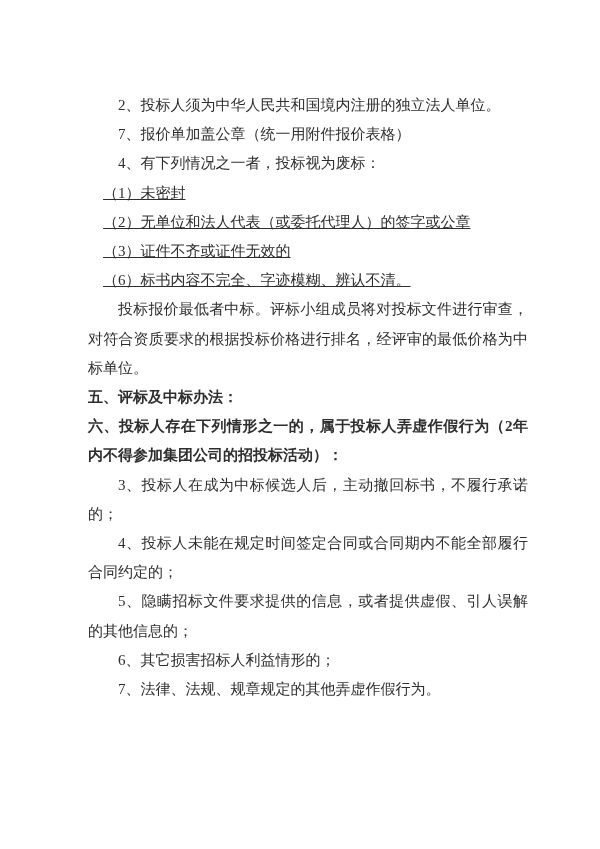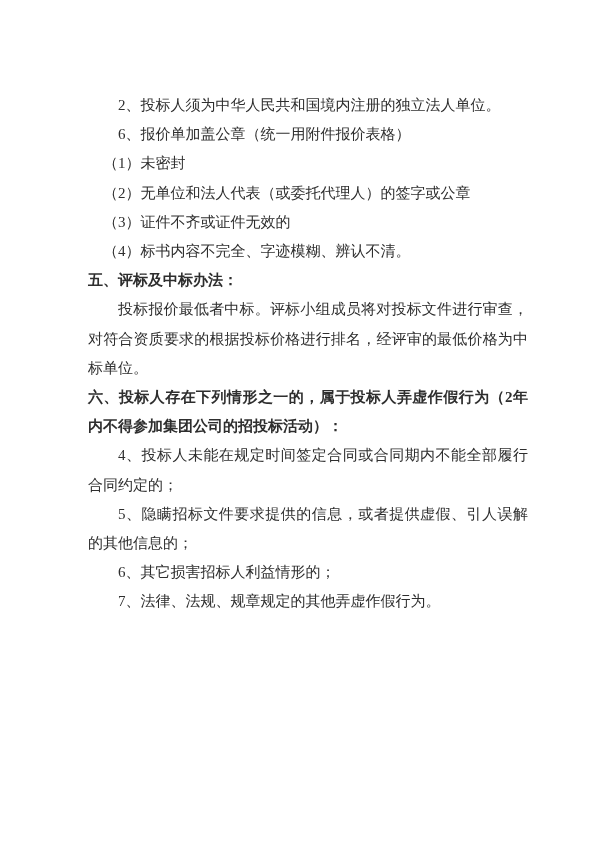"6、报价单加盖公章（统一用附件报价表格）" p.para { text: 6 -> 7 }
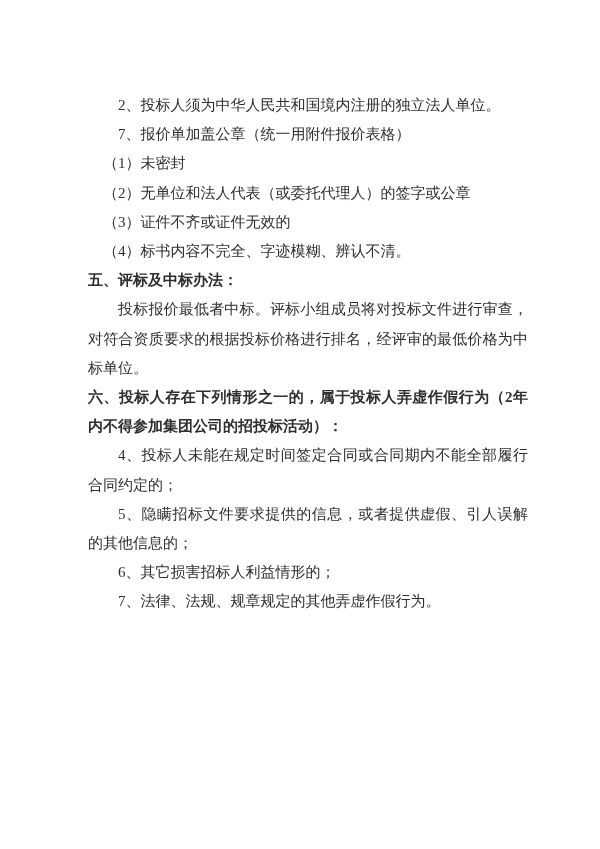"4、有下列情况之一者，投标视为废标：" p.para { html: none -> <p>4、有下列情况之一者，投标视为废标：</p> }
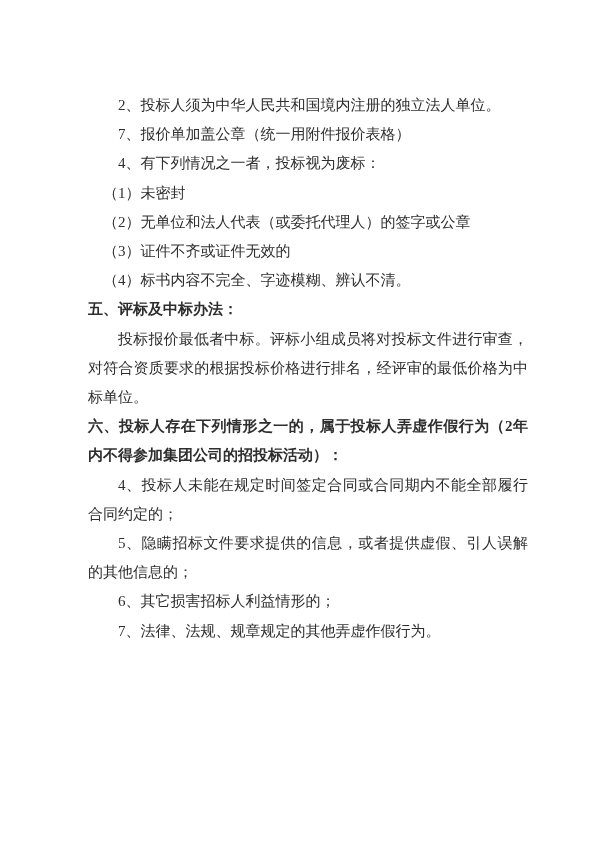"（1）未密封" .para.indent-1 { text-decoration: none -> underline }
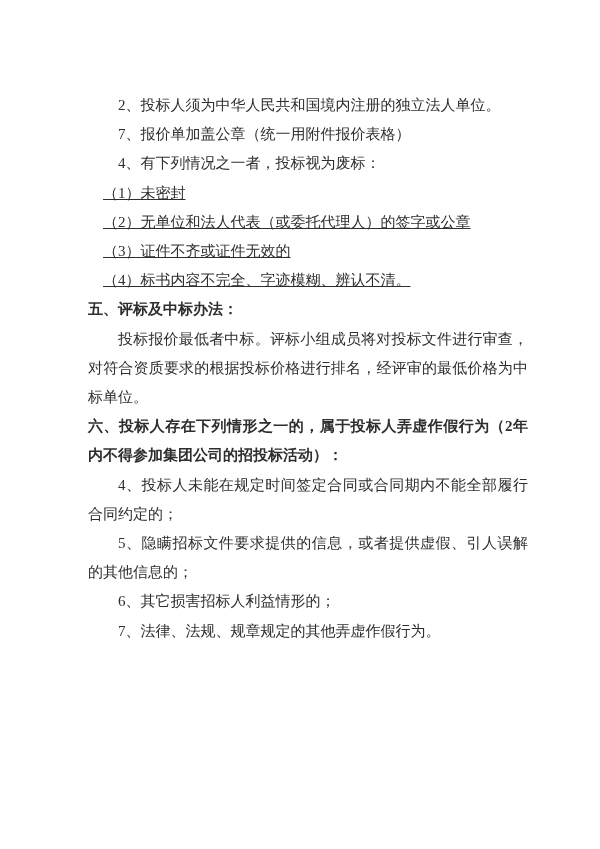"（4）标书内容不完全、字迹模糊、辨认不清。" p.para { text: 4 -> 6 }
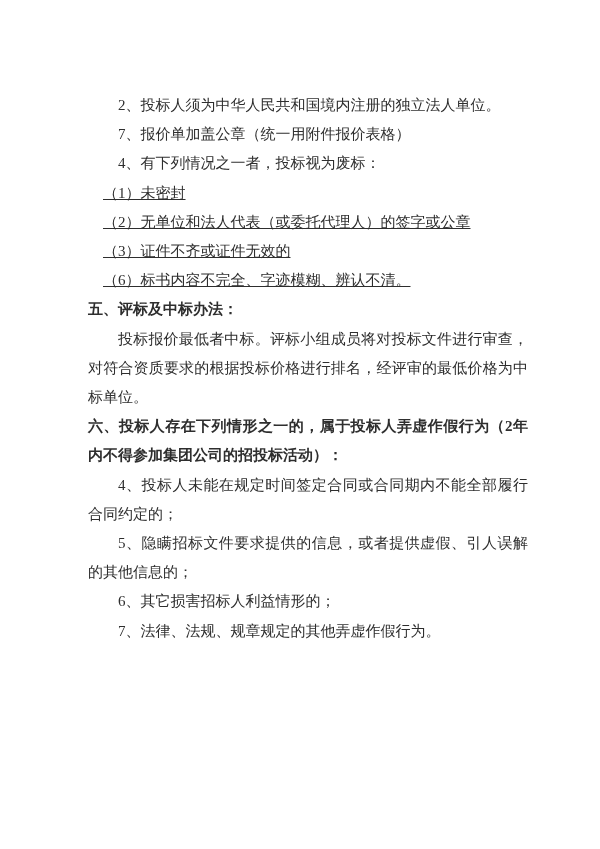"五、评标及中标办法：" p.para { order: before "投标报价最低者中标。评标小组成员将对投标文件进行审查，对符合资质要求的根据投标价" -> after "投标报价最低者中标。评标小组成员将对投标文件进行审查，对符合资质要求的根据投标价" }
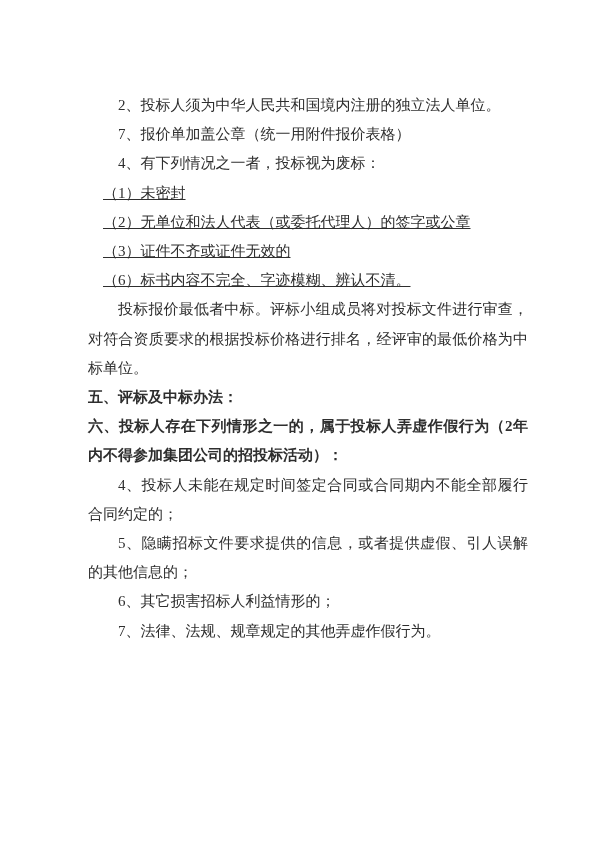"3、投标人在成为中标候选人后，主动撤回标书，不履行承诺的；" p.para { html: none -> <p>3、投标人在成为中标候选人后，主动撤回标书，不履行承诺的；</p> }
